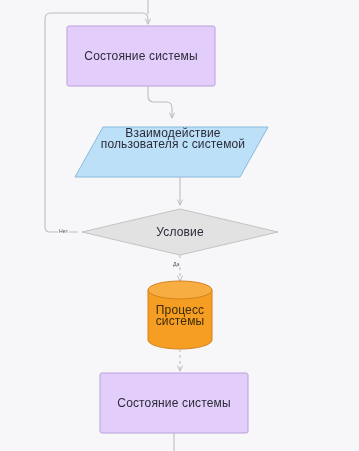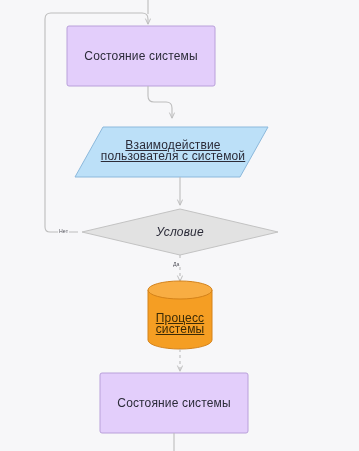"Взаимодействие" div.node-label { text-decoration: underline -> none; top: 140px -> 128px }
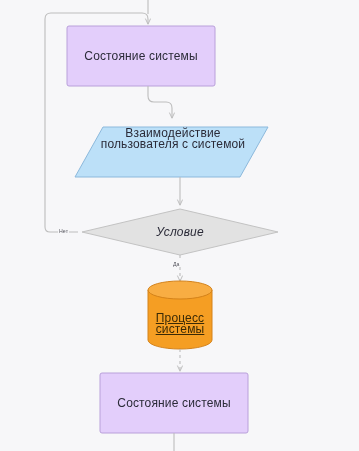"Условие" div.node-label { font-style: italic -> none }
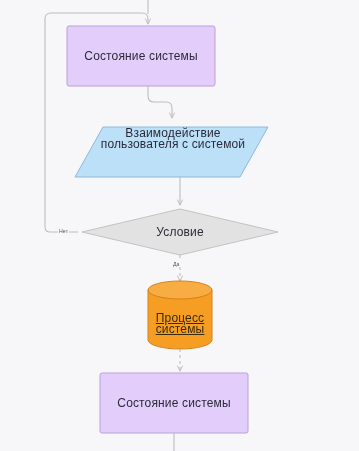"Процесс" div.node-label { text-decoration: underline -> none; top: 313px -> 305px }
